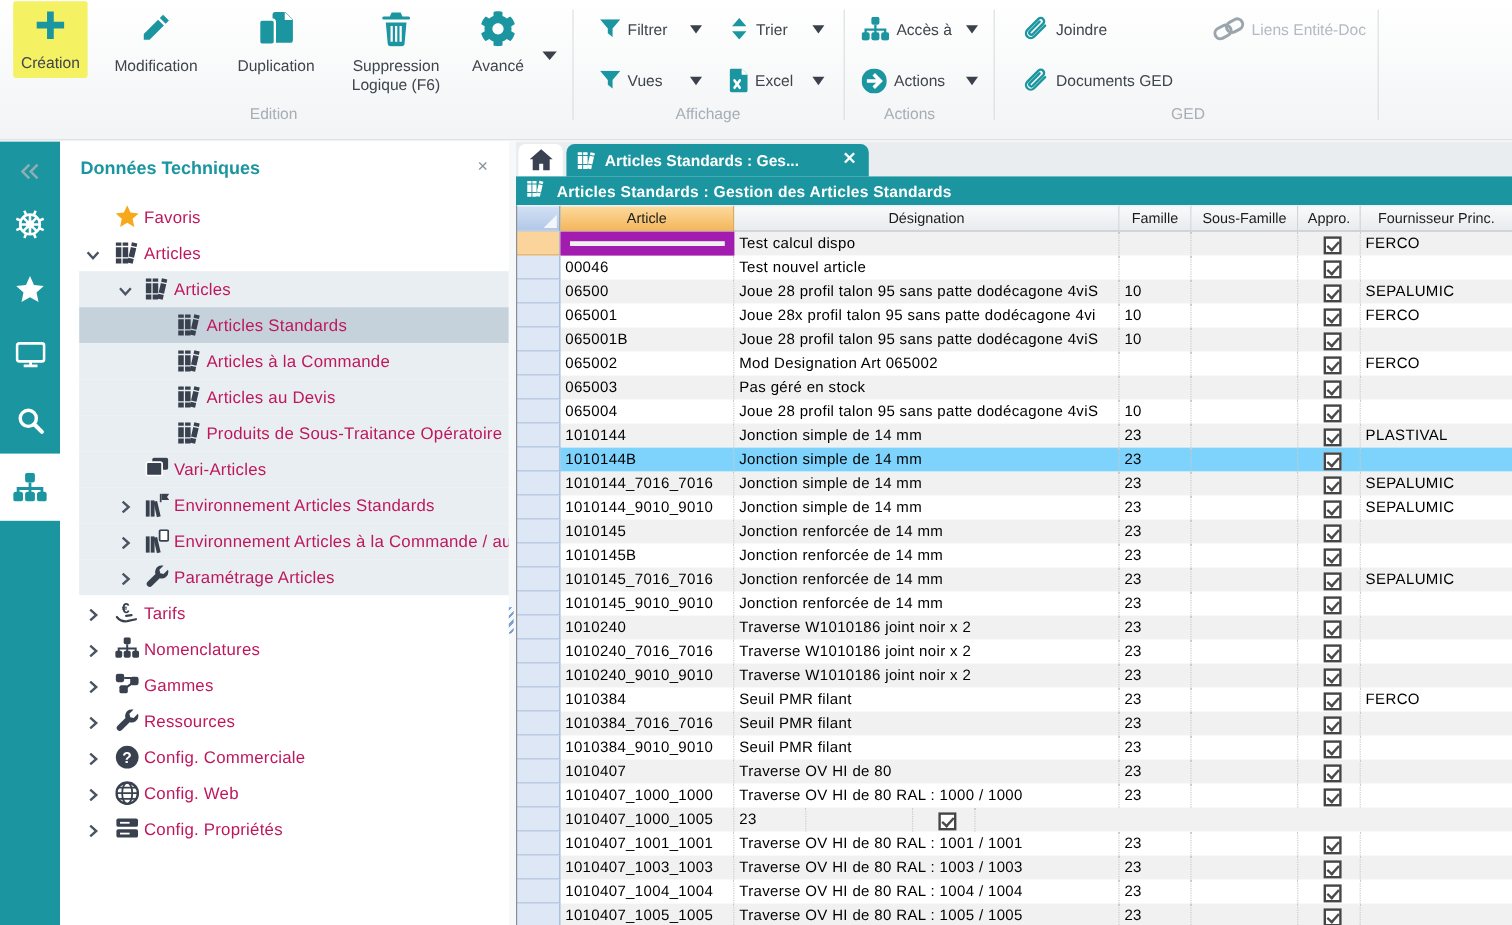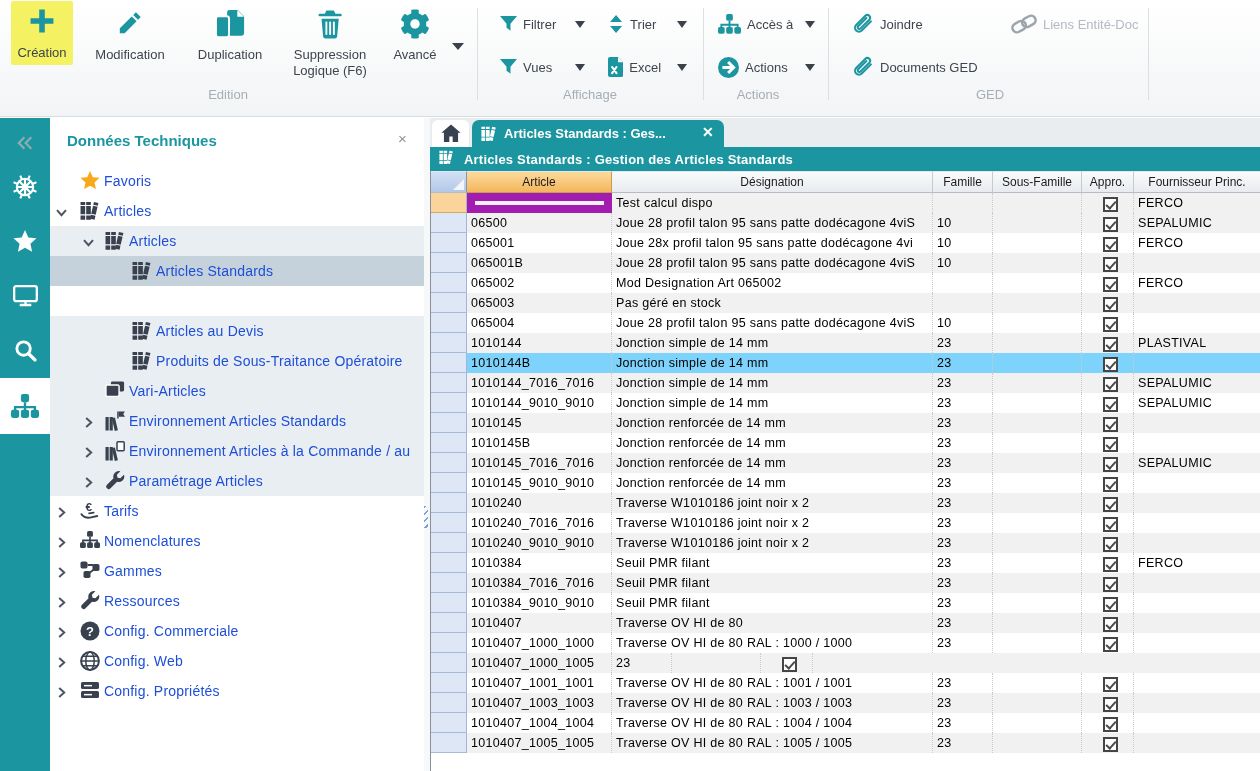"Favoris" .trow { color: #1d4ed8 -> #be185d; left: 0 -> 16px }
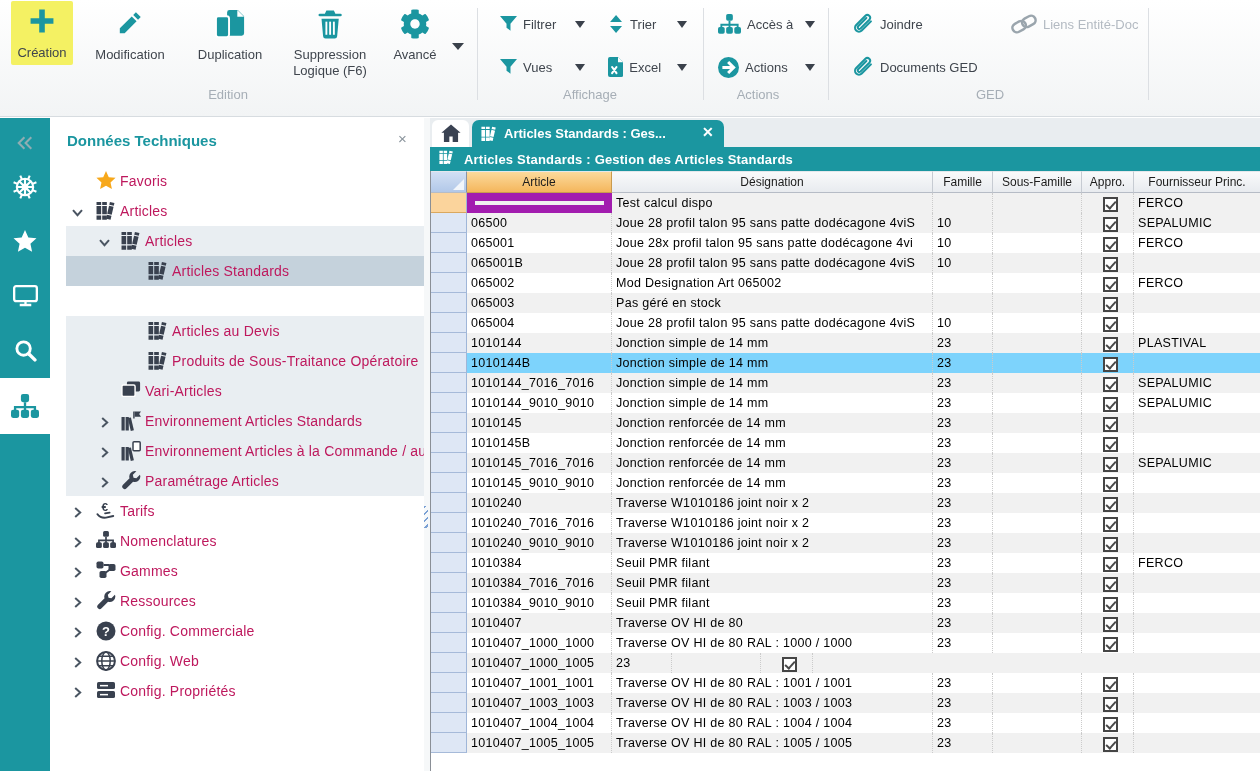"00046" div.grow { html: none -> <div> <div></div> <div>00046</div> <div>Test nouvel article</div> <div></div> <div></div> <div> <div></div> </div> <div></div> </div> }
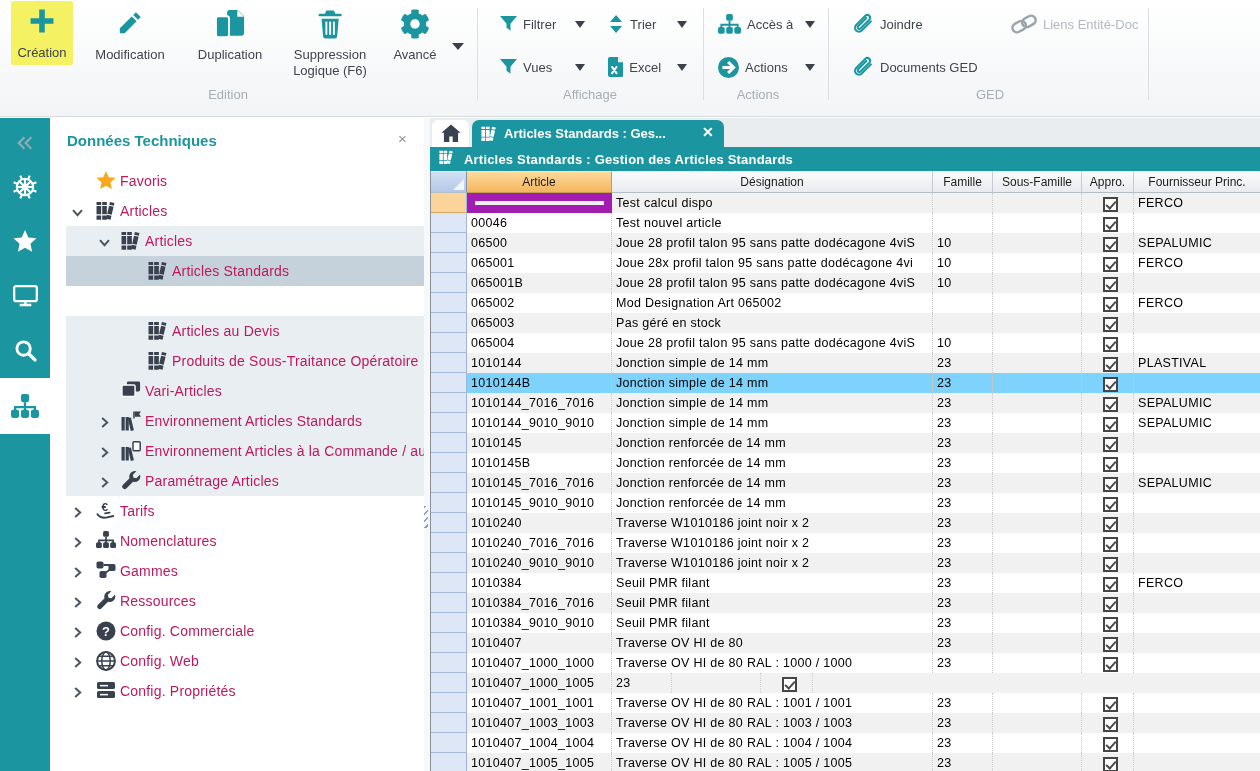"Articles à la Commande" div.trow { html: none -> <div> <span><svg> <g> <path></path> <path></path> <g> <path></path> </g> </g> </svg></span> <span>Articles à la Commande</span> </div> }
